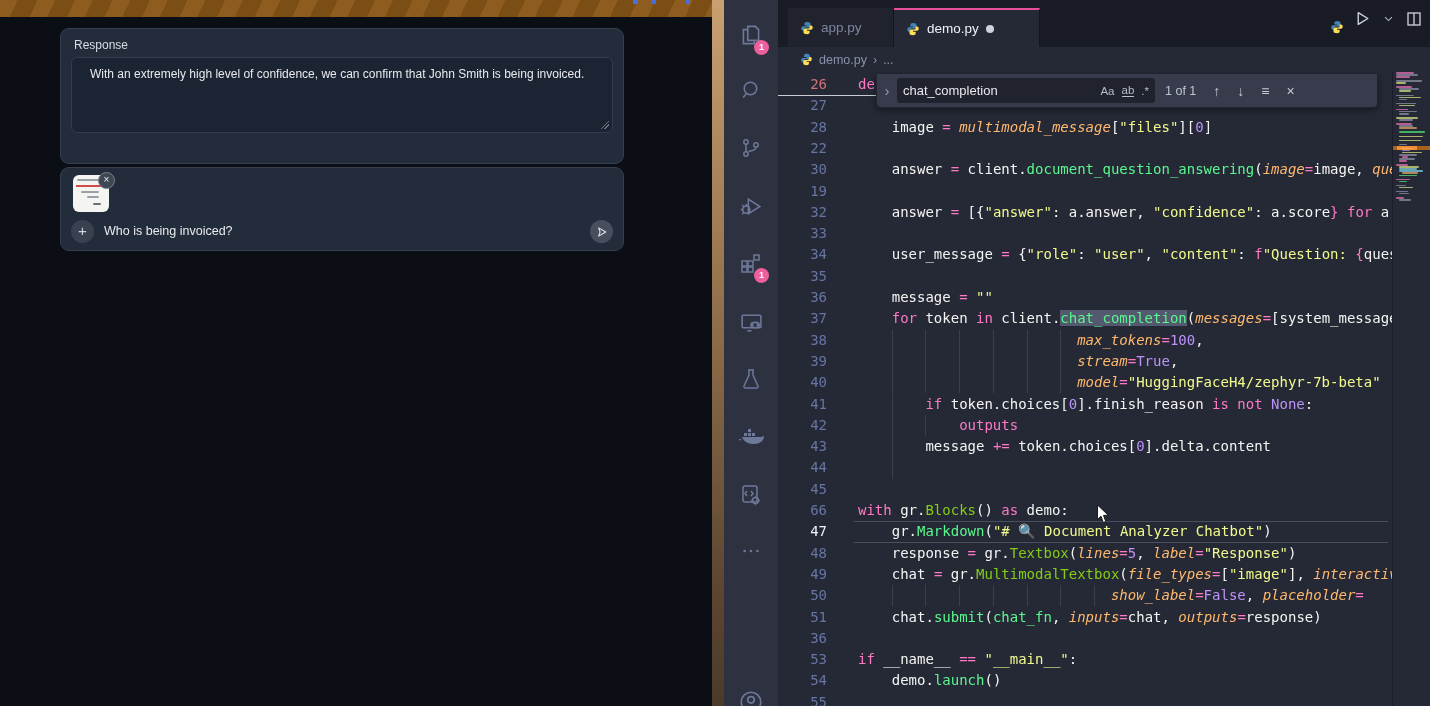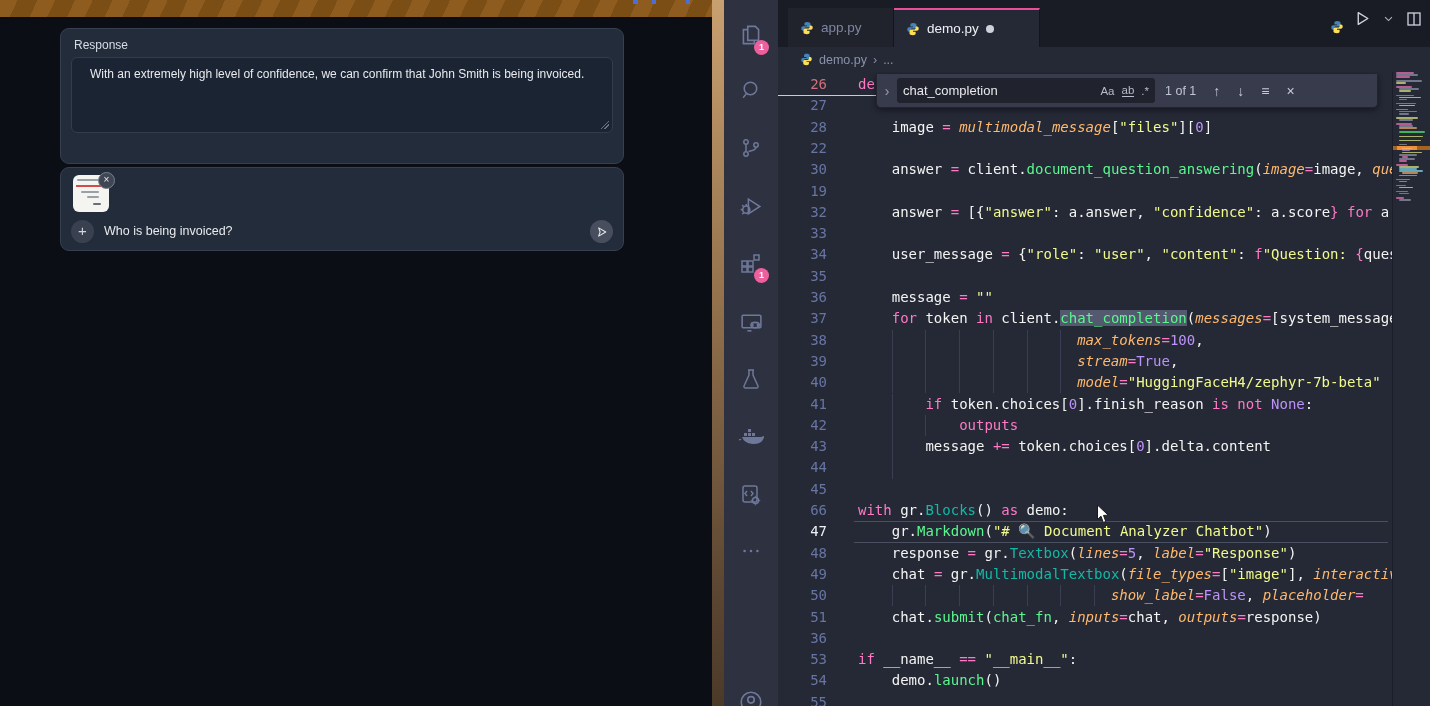"Blocks" .tk-c { color: #14b8a6 -> #84cc16 }
